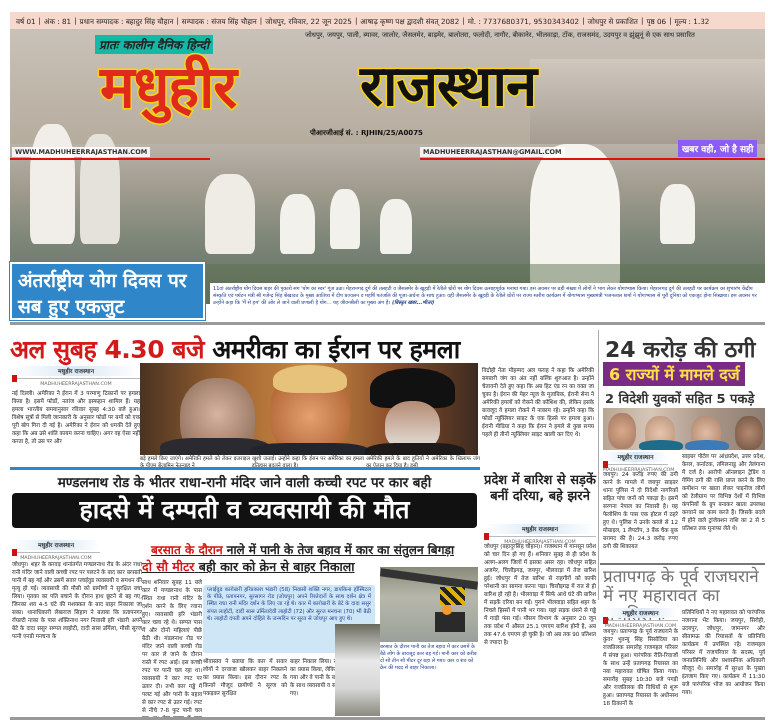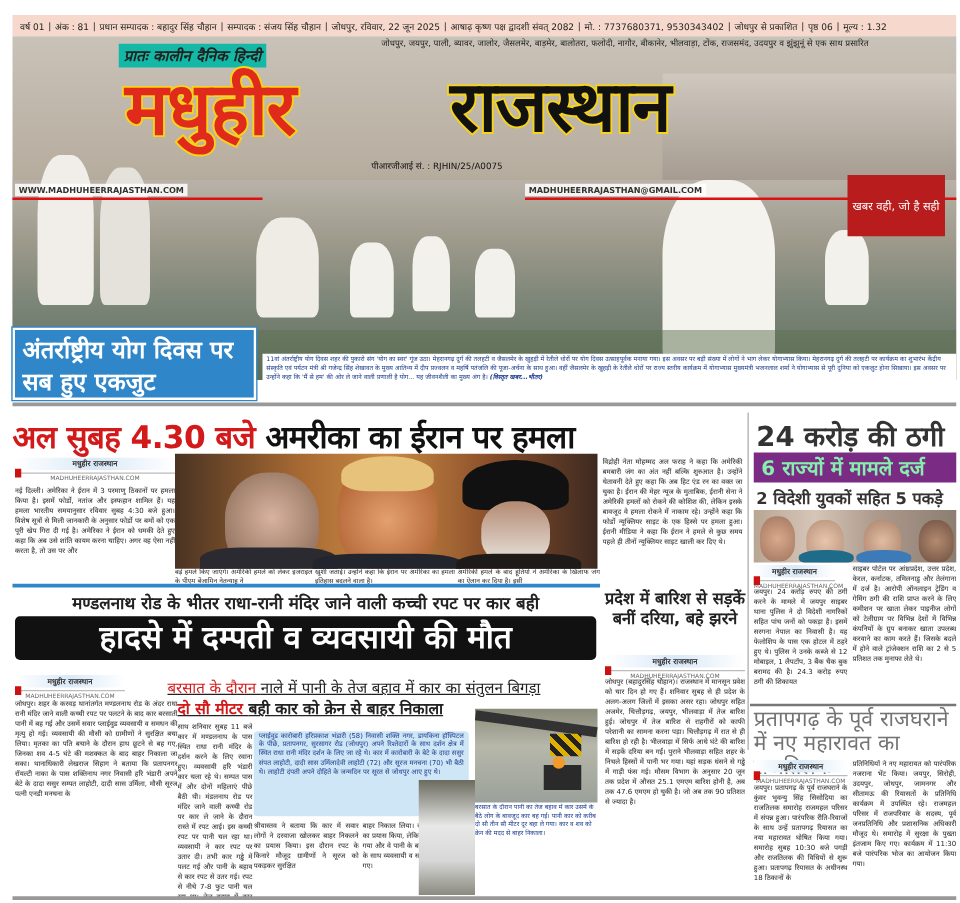"पीआरजीआई सं. : RJHIN/25/A0075" #regno { font-weight: normal -> bold; left: 297px -> 310px }
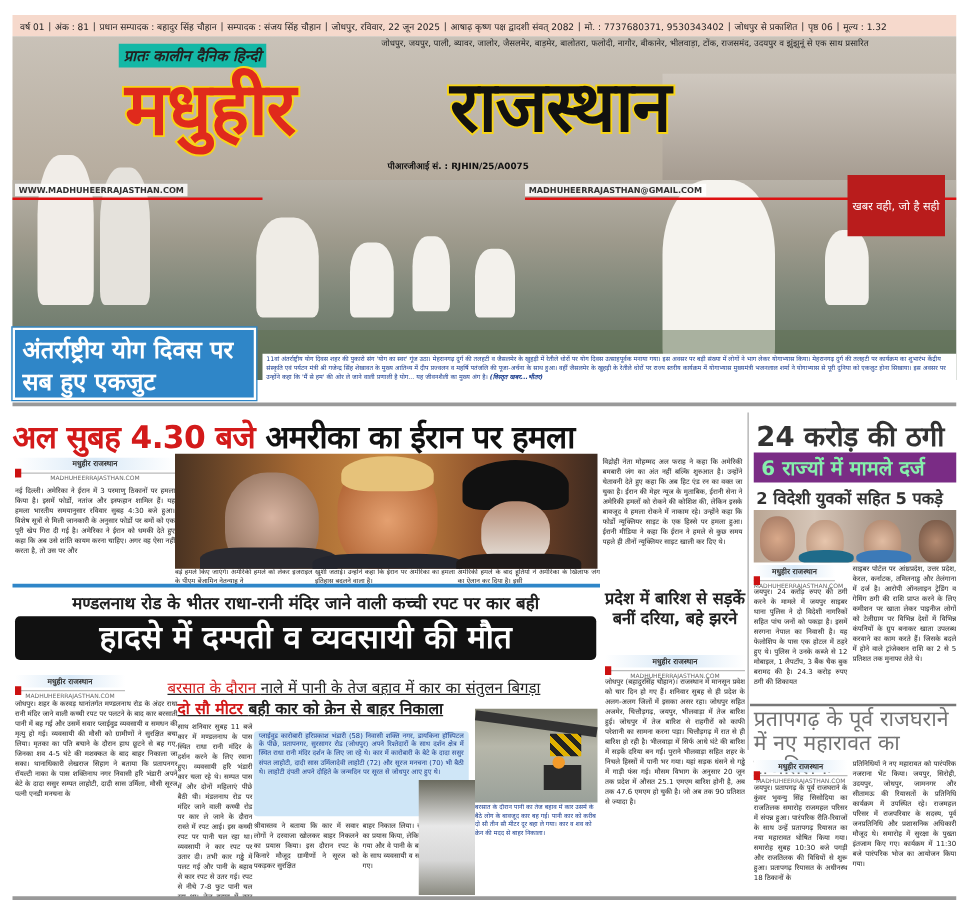"खबर वही, जो है सही" #slogan { background: #b91c1c -> #8b5cf6; font-weight: normal -> bold; padding: 18px 4px -> 2px 4px }
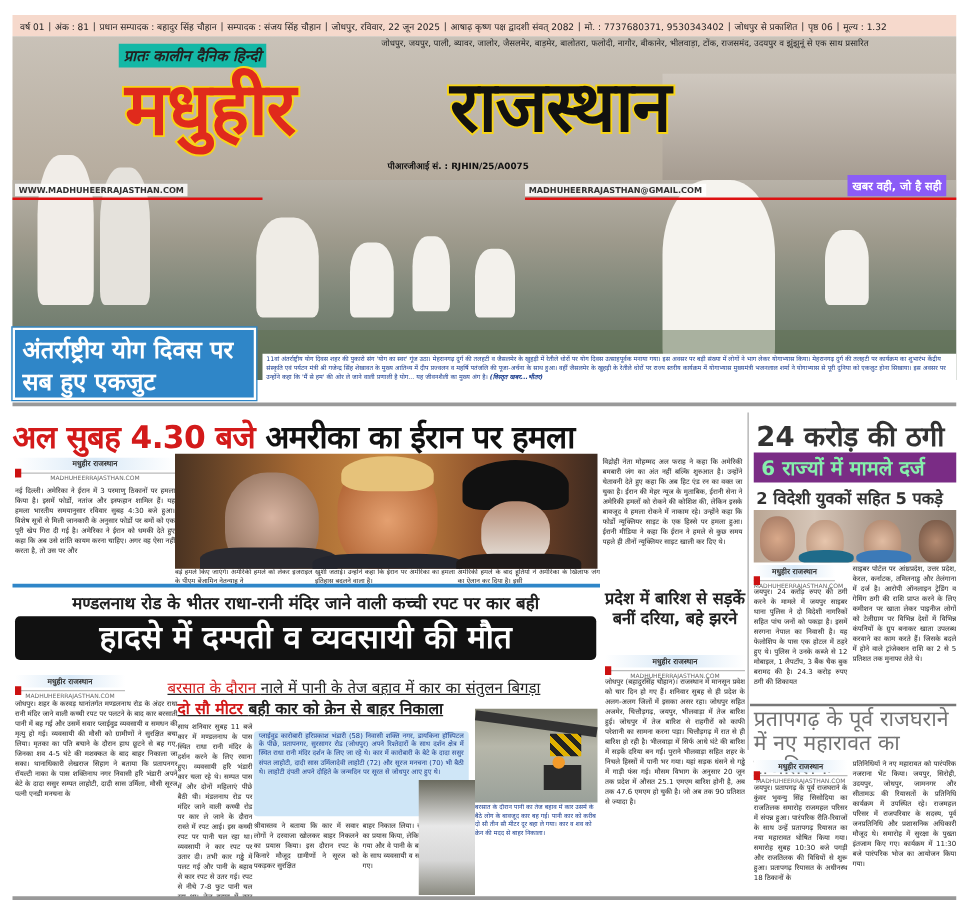"6 राज्यों में मामले दर्ज" #thagi-h2 { color: #86efac -> #fde047; width: 162px -> 142px }
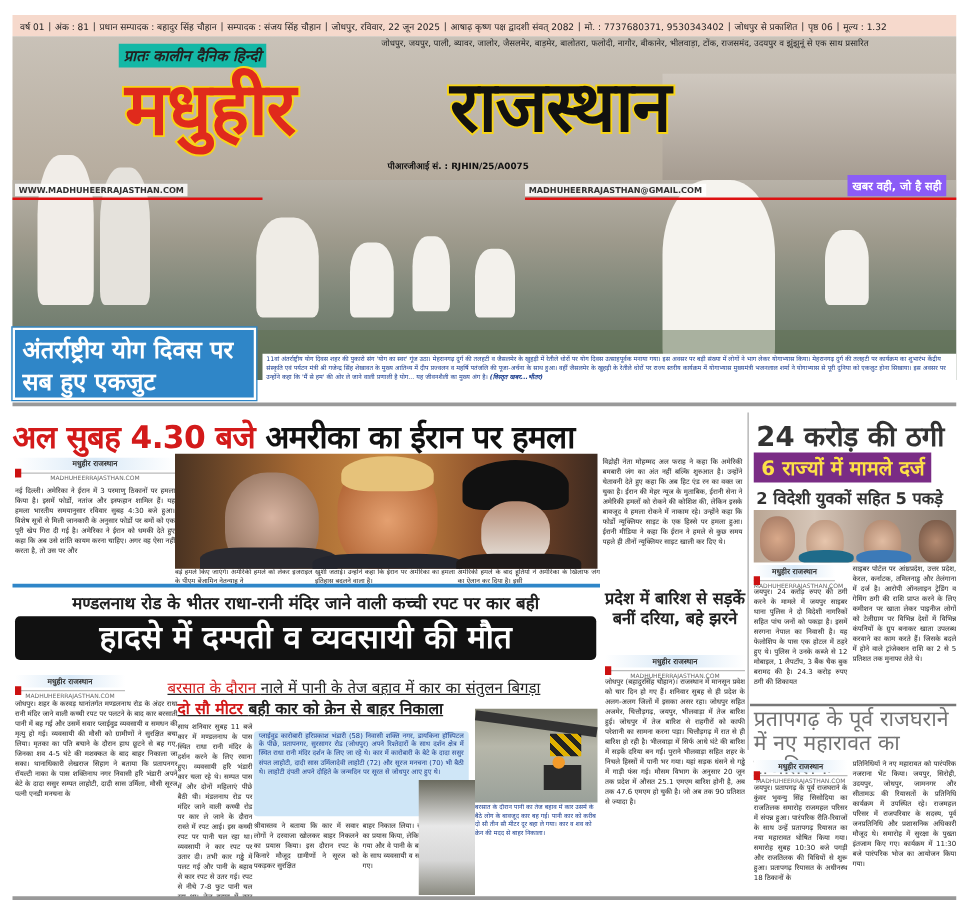"बरसात के दौरान नाले में" #acc-h2 { font-weight: normal -> bold; left: 134px -> 151px }
